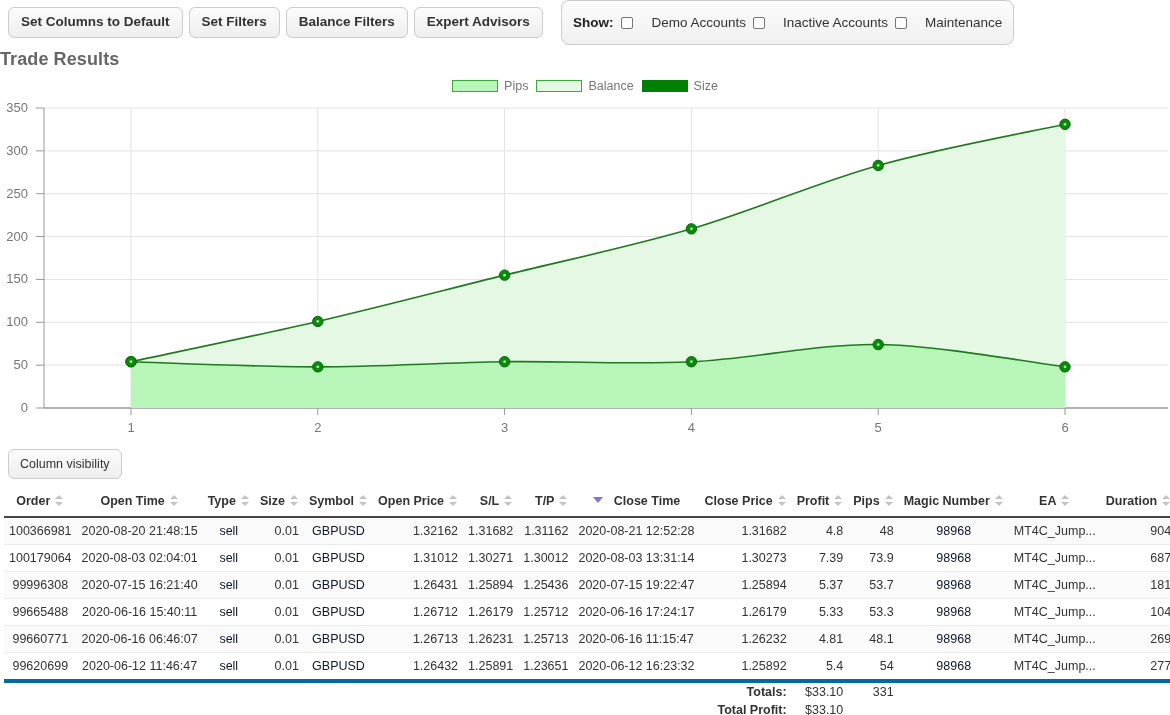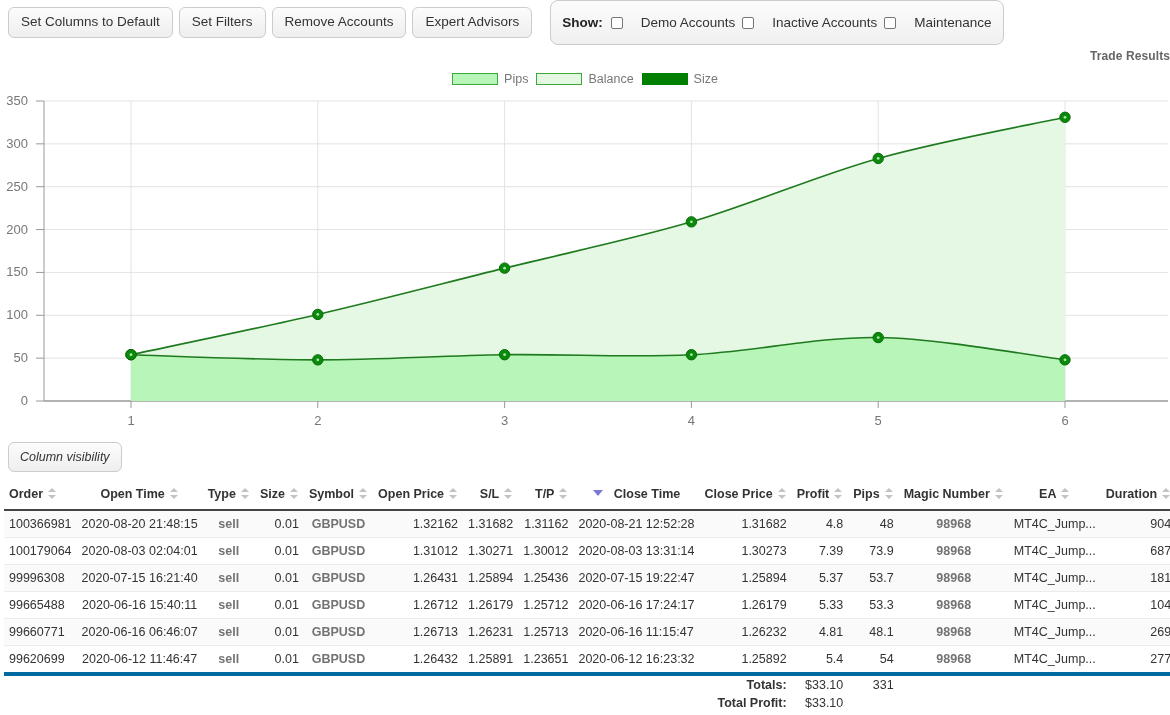"Set Columns to Default" .btn { font-weight: none -> bold }
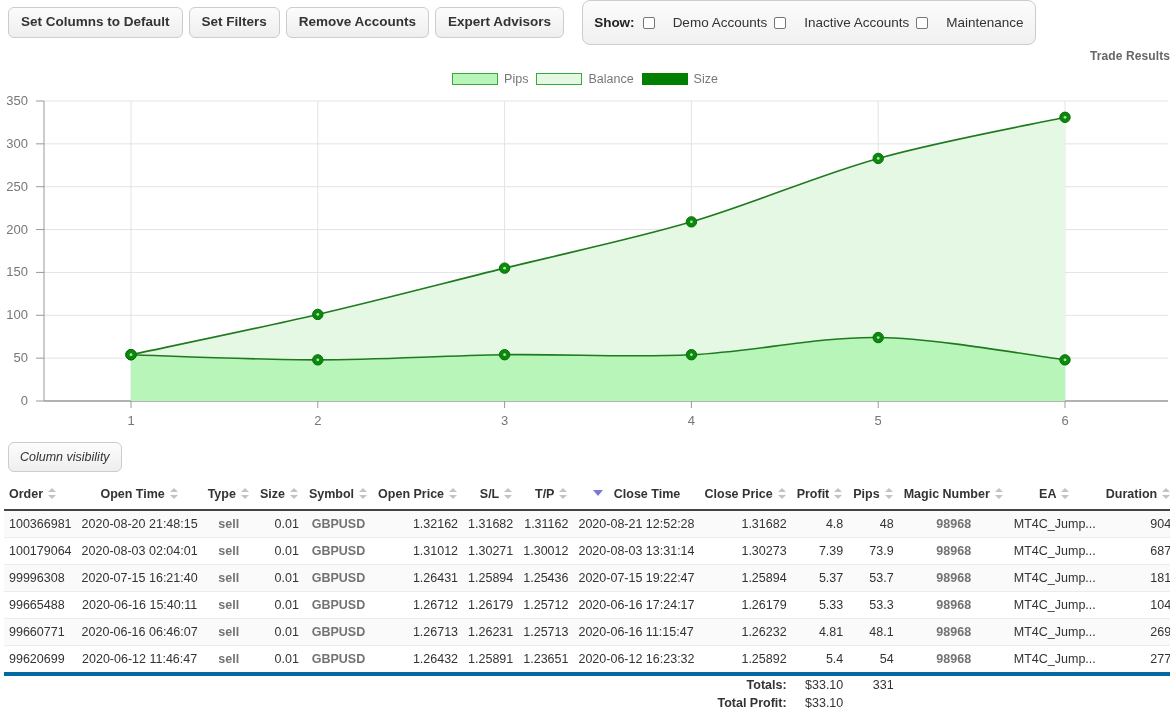"Remove Accounts" button.btn { text: Remove Accounts -> Balance Filters }
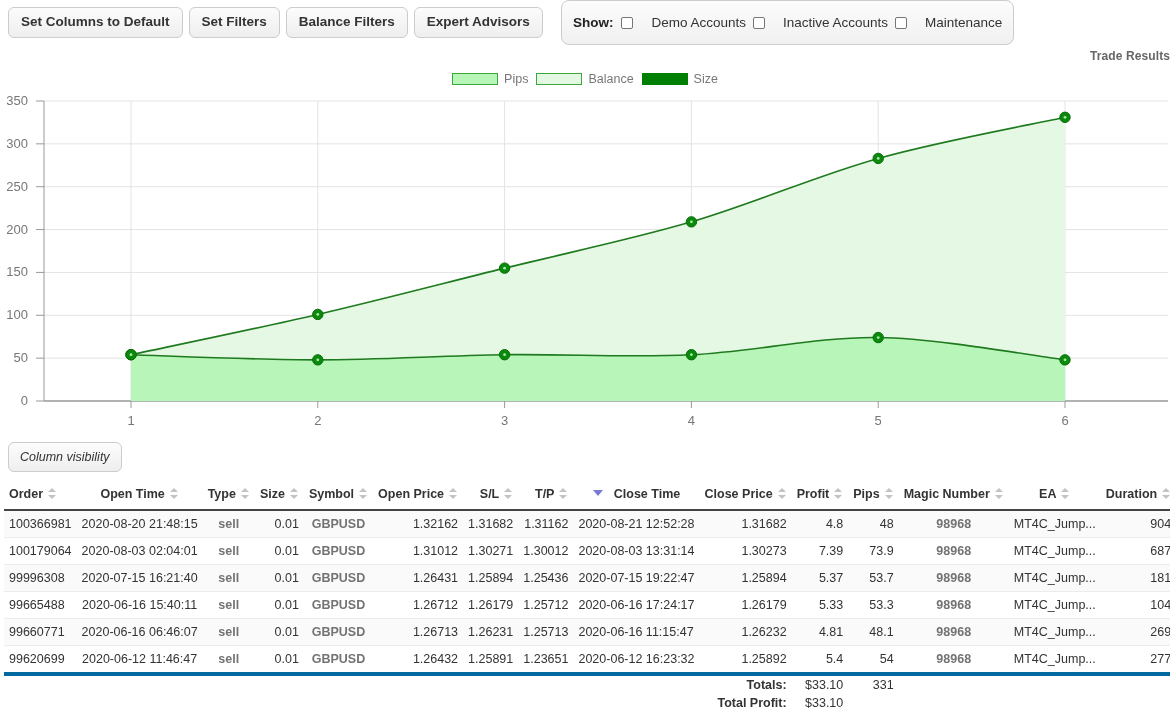"Trade Results" .chart-title { font-size: 12px -> 18px; text-align: right -> left }
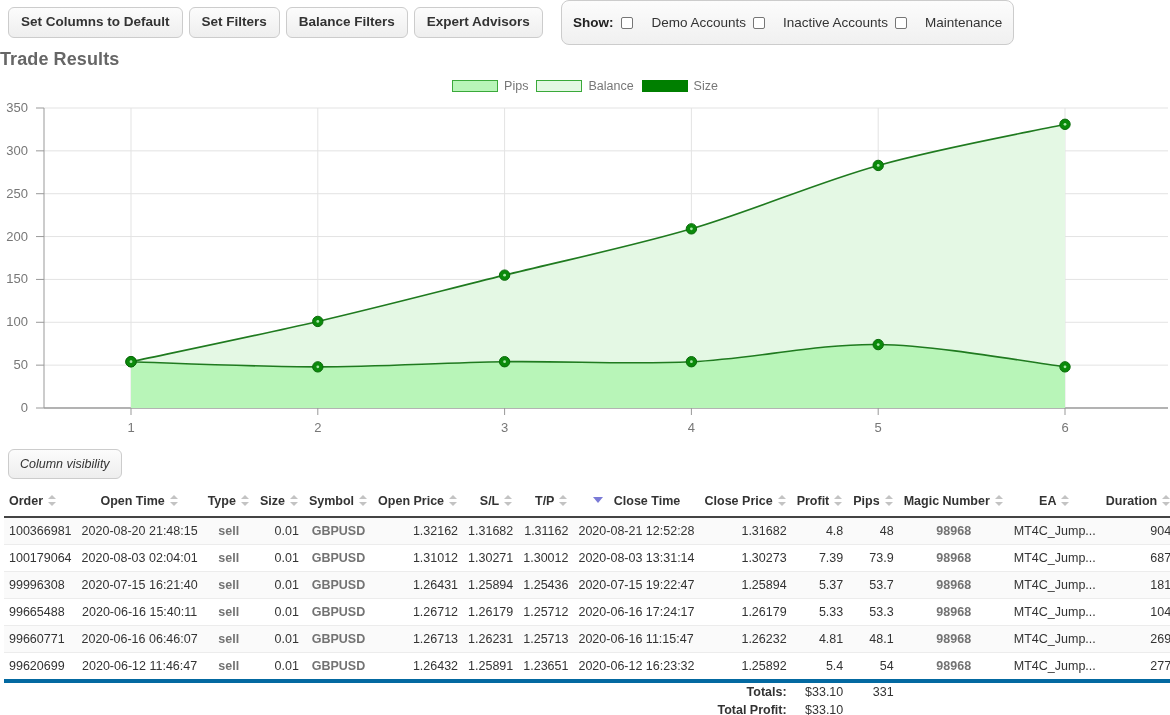"Column visibility" .colvis-btn { font-style: italic -> none }
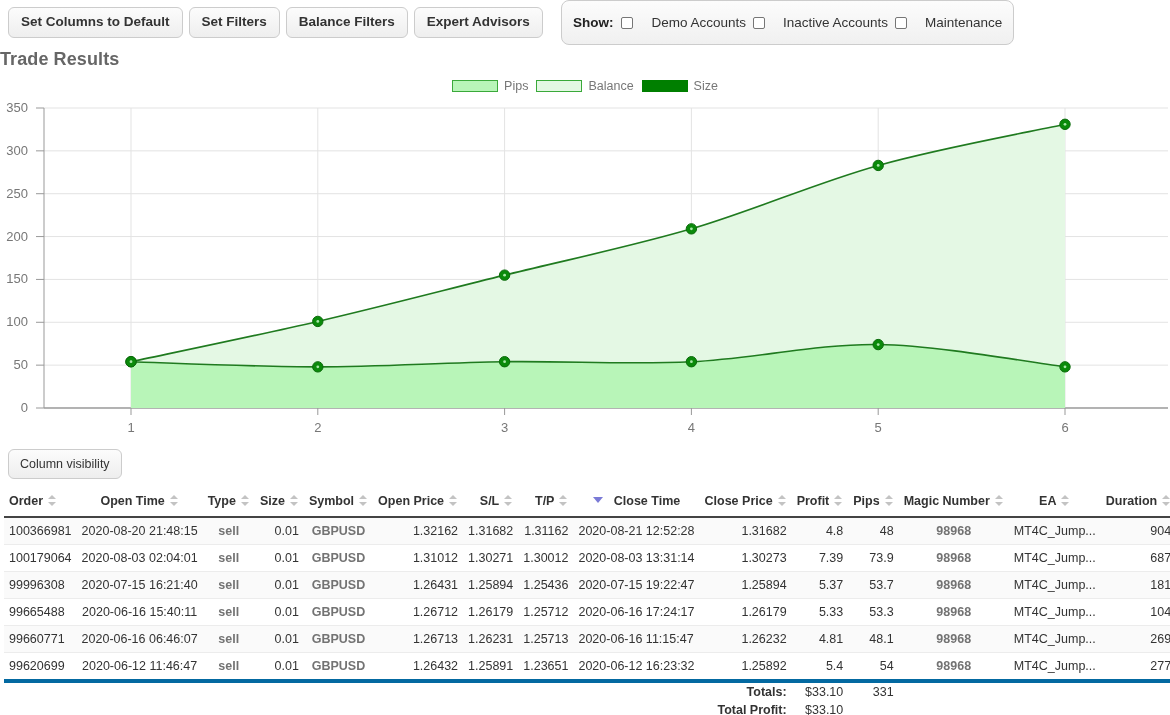"Order" .c-order { text-align: left -> center }
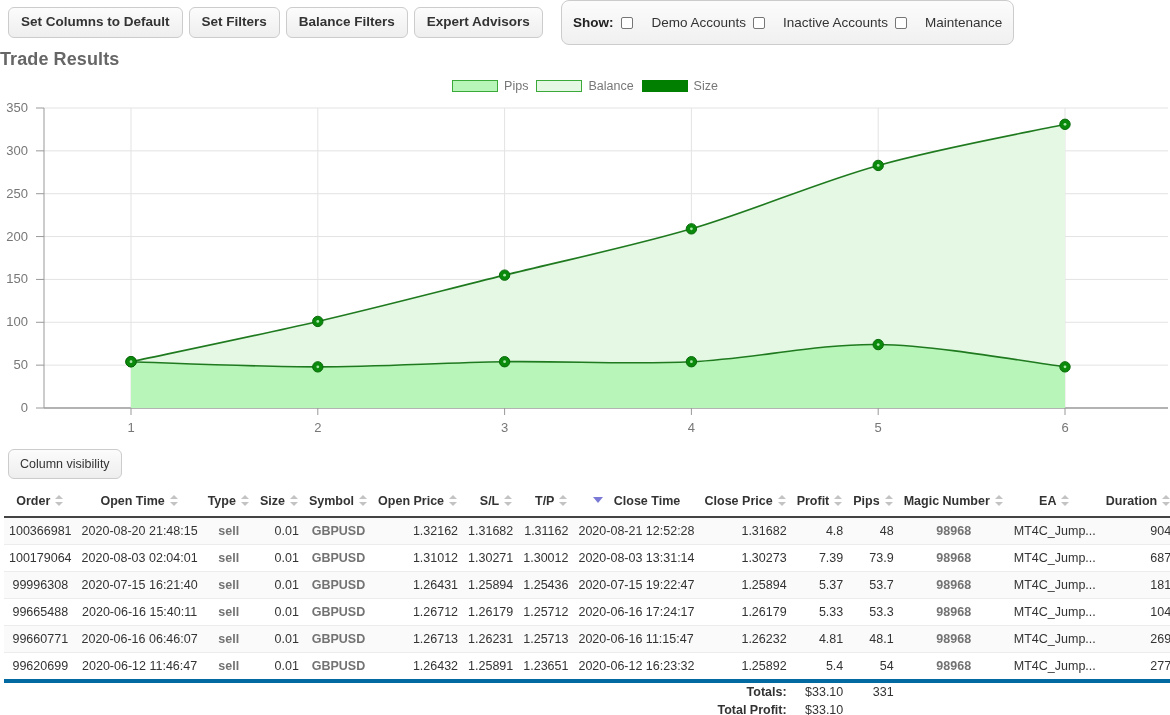"sell" .lnk { color: #737373 -> #0f172a; font-weight: bold -> none }
